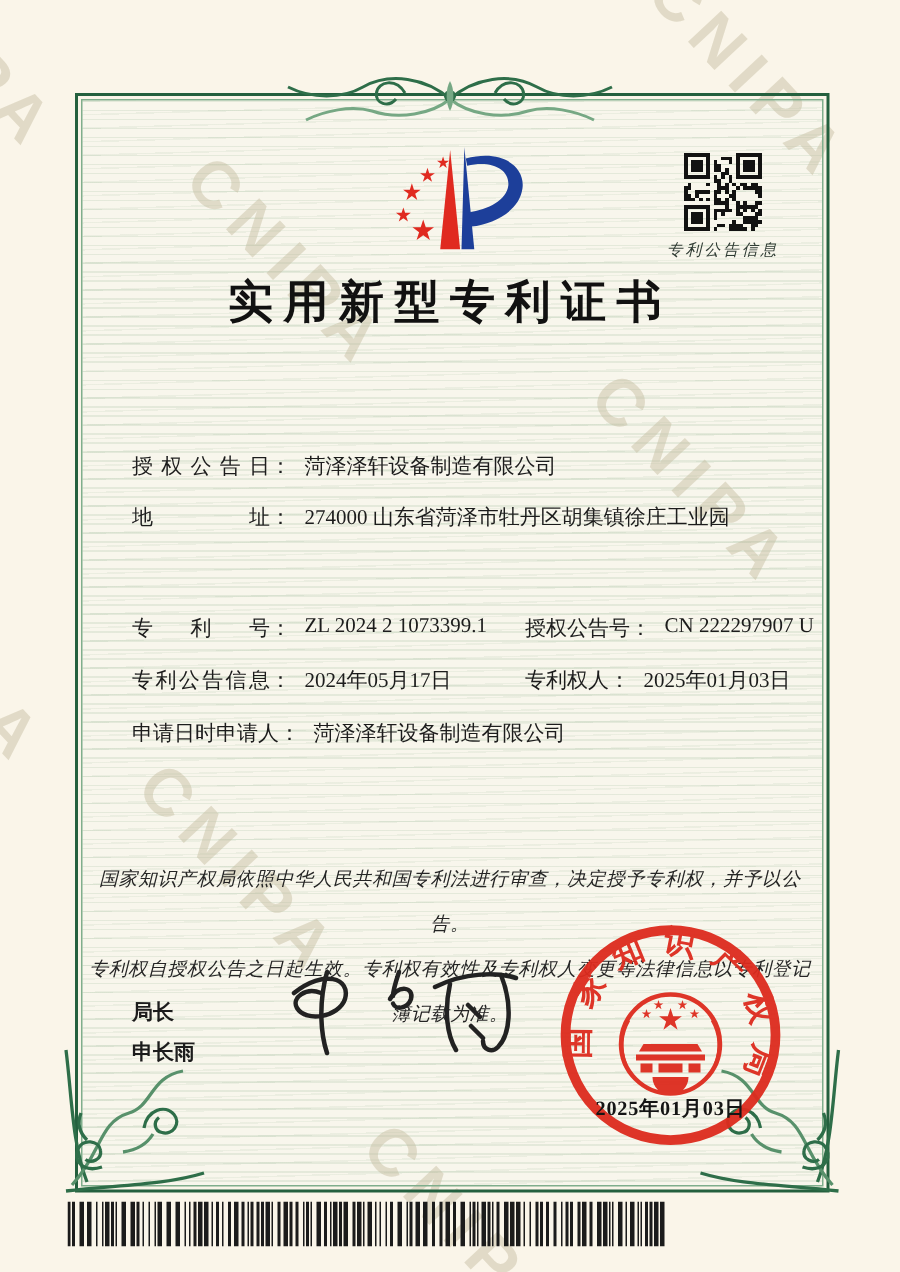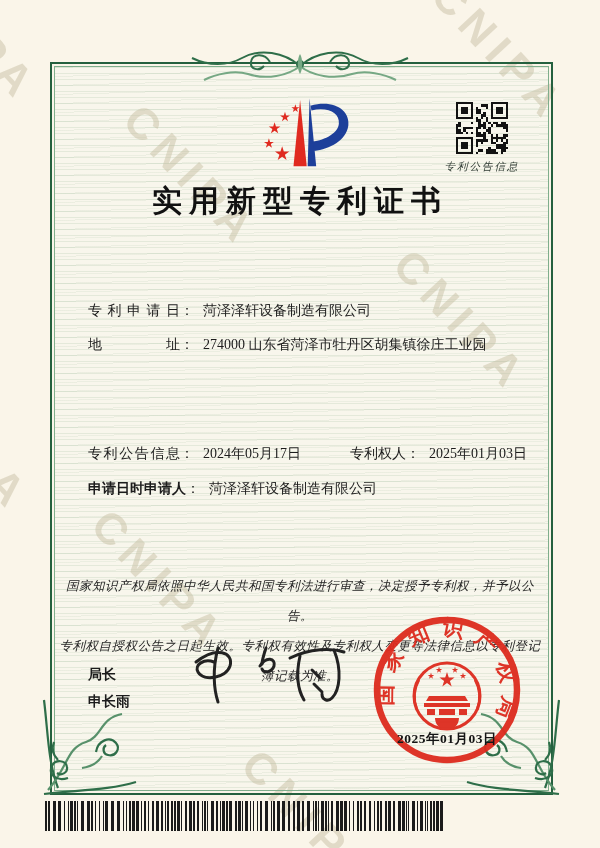"专利申请日" span.lab { text: 专利申请 -> 授权公告 }
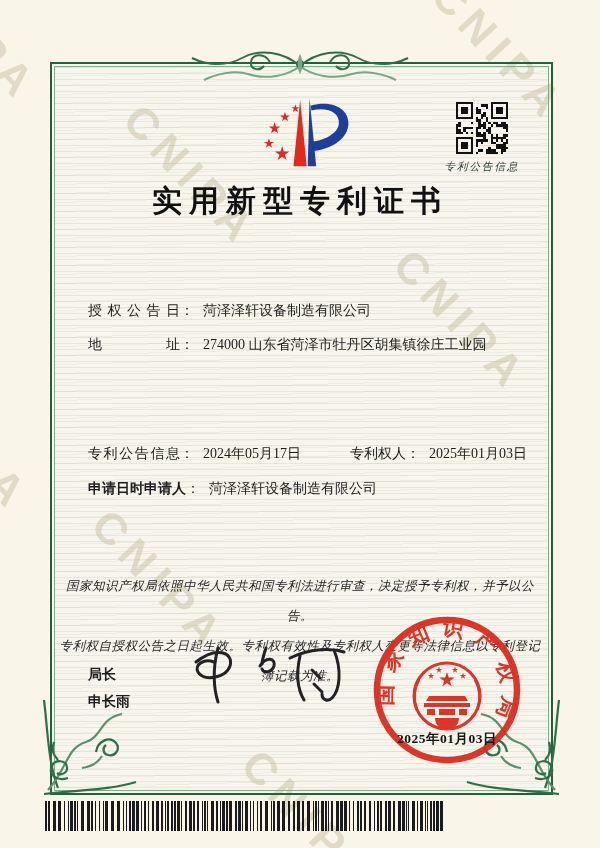"专利号： ZL 2024 2 1073399.1" div.row { html: none -> <div> <span>专利号</span><span>：</span><span>ZL 2024 2 1073399.1</span> <span><span>授权公告号</span><span>：</span><span>CN 222297907 U</span></span> </div> }
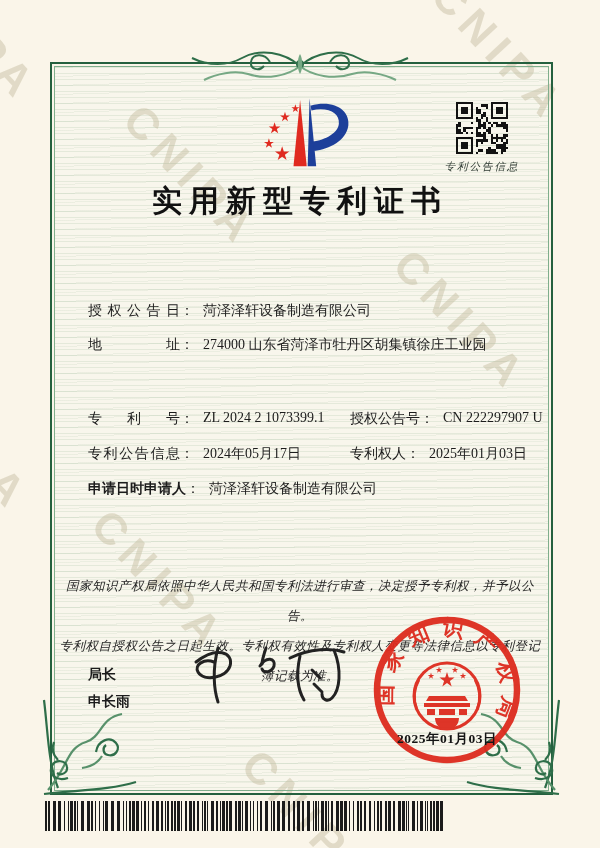"申请日时申请人" .lab.wide { font-weight: bold -> none }
